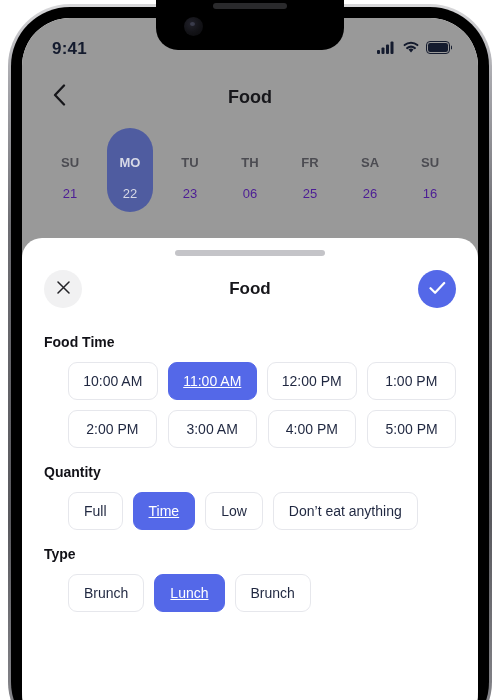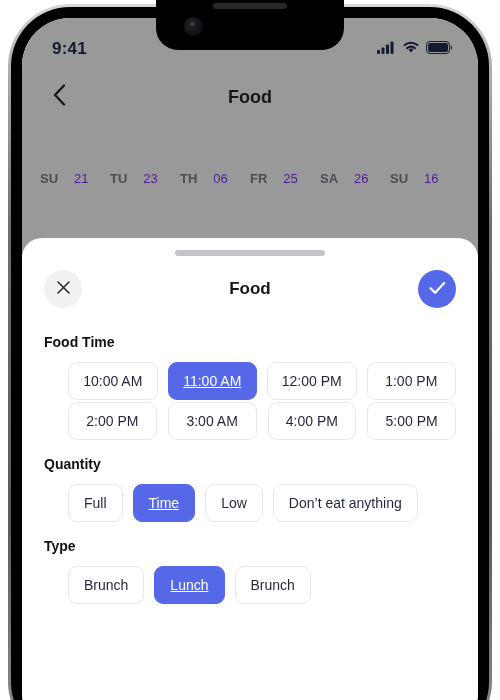"SU" .day-cell { flex-direction: row -> column; justify-content: none -> center }
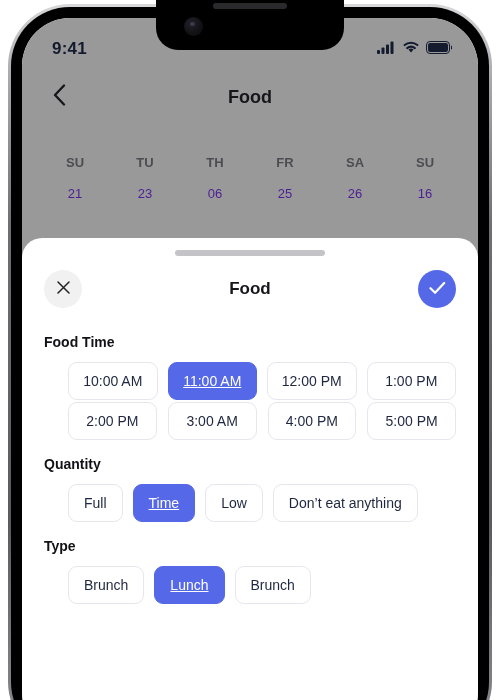"MO" div.day-cell { html: none -> <div> <div></div> <div>MO</div> <div>22</div> </div> }
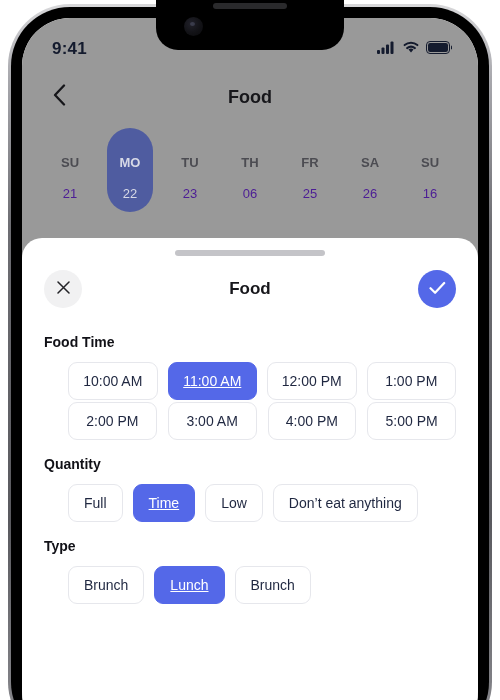"2:00 PM" div.chip-row { margin-top: 2px -> 10px }
